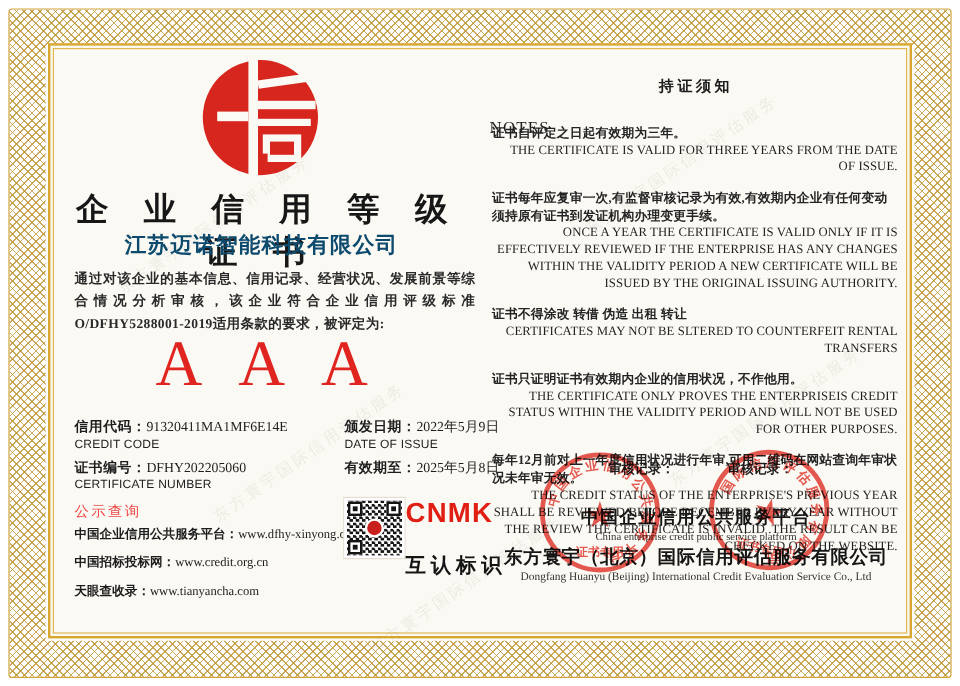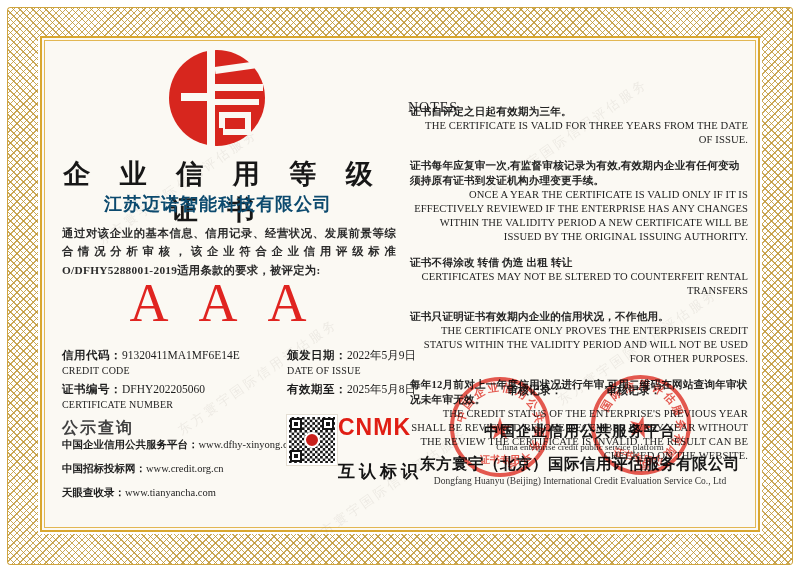"持证须知" div.notes-h { html: none -> <div>持证须知</div> }
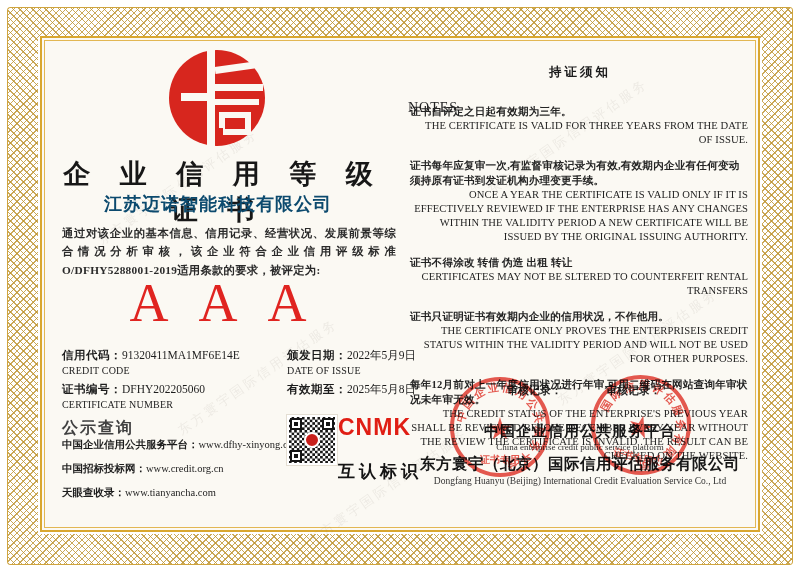"CREDIT CODE" .field .cap { font-family: Liberation Serif, serif -> Liberation Sans, sans-serif }
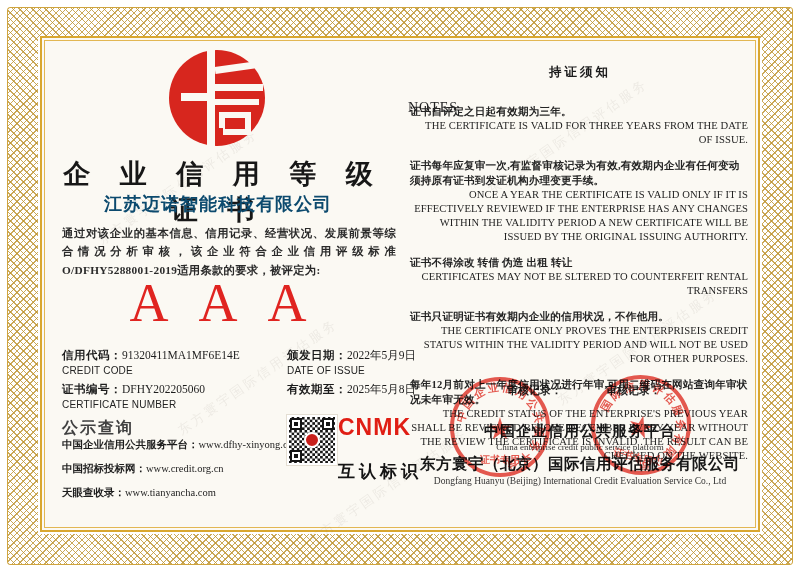"公示查询" .query-h { color: #404040 -> #ef4444; font-size: 16px -> 12px; font-weight: 700 -> 400 }
